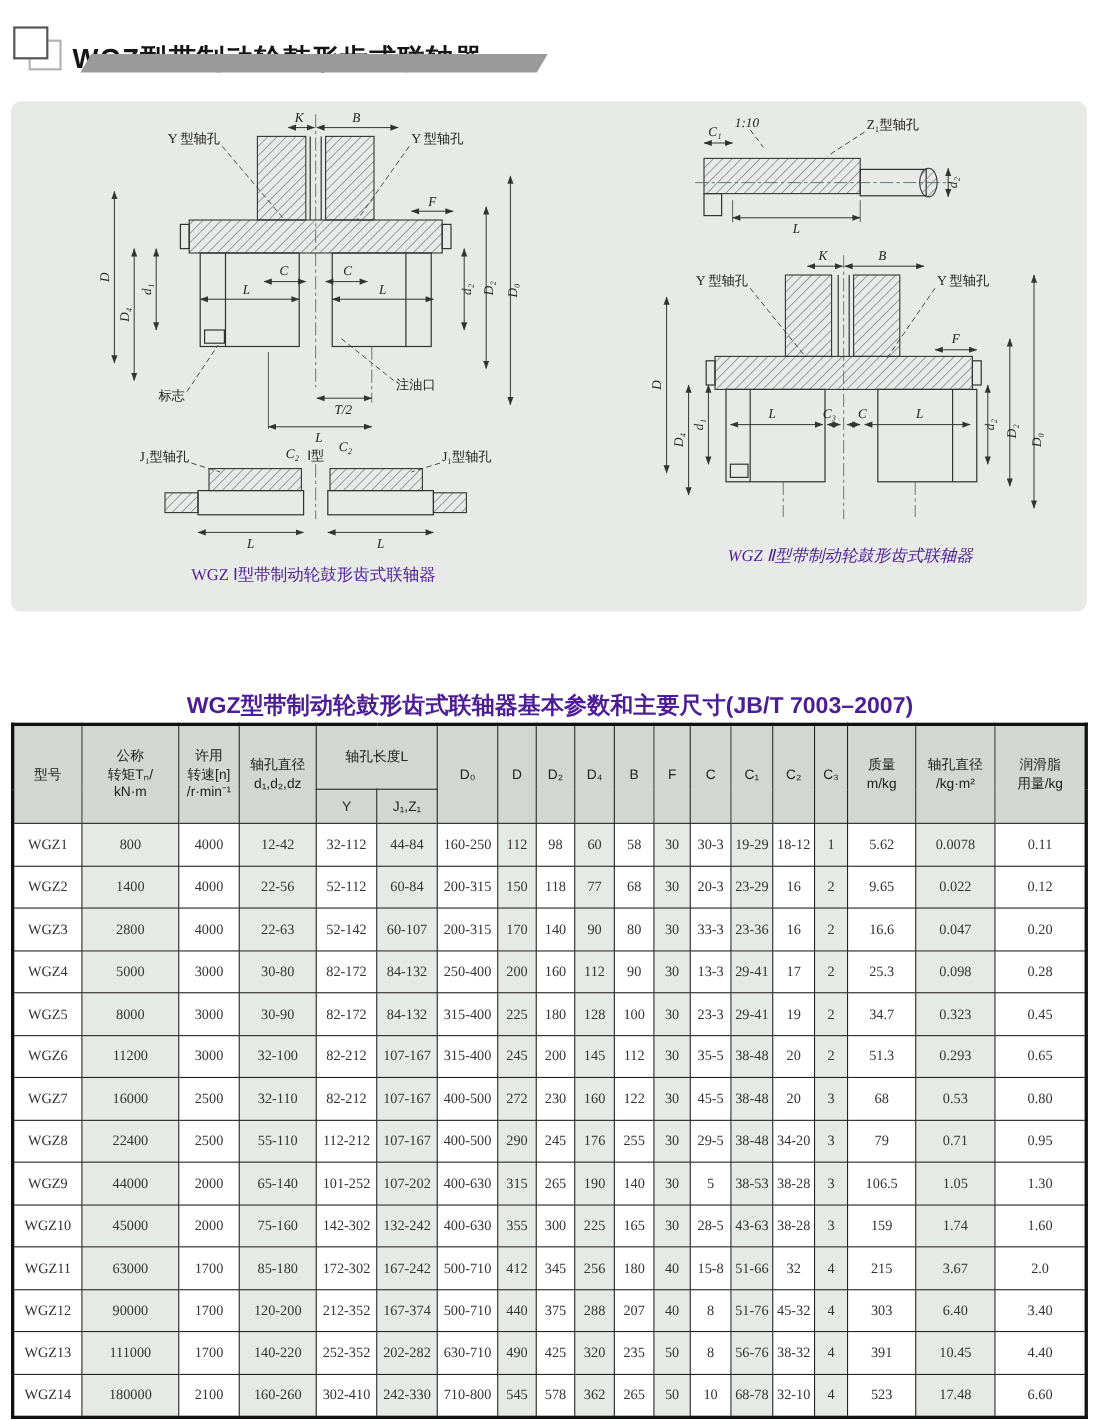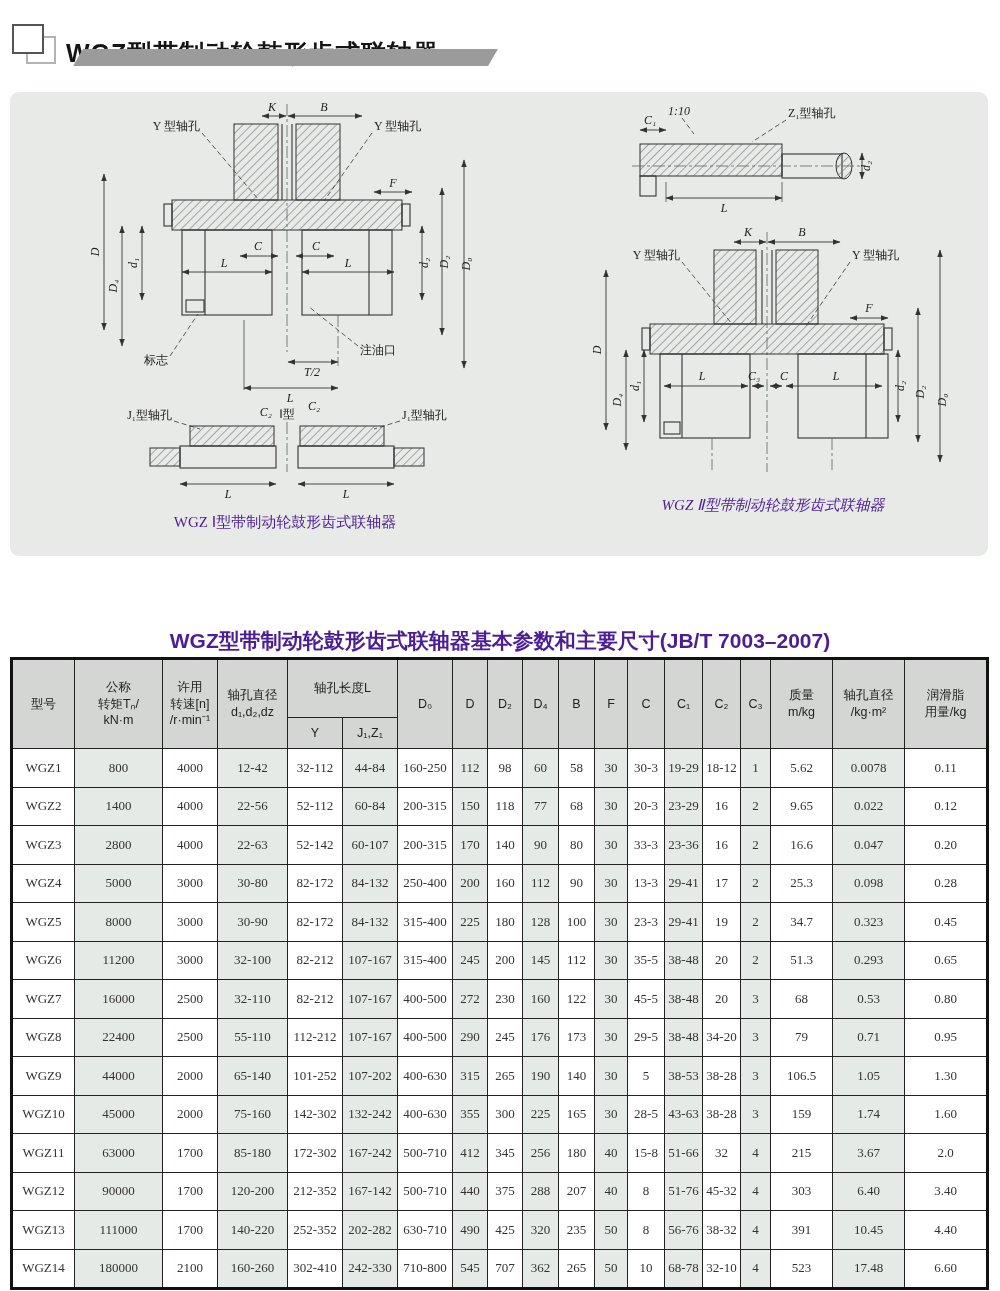"173" td { text: 173 -> 255 }
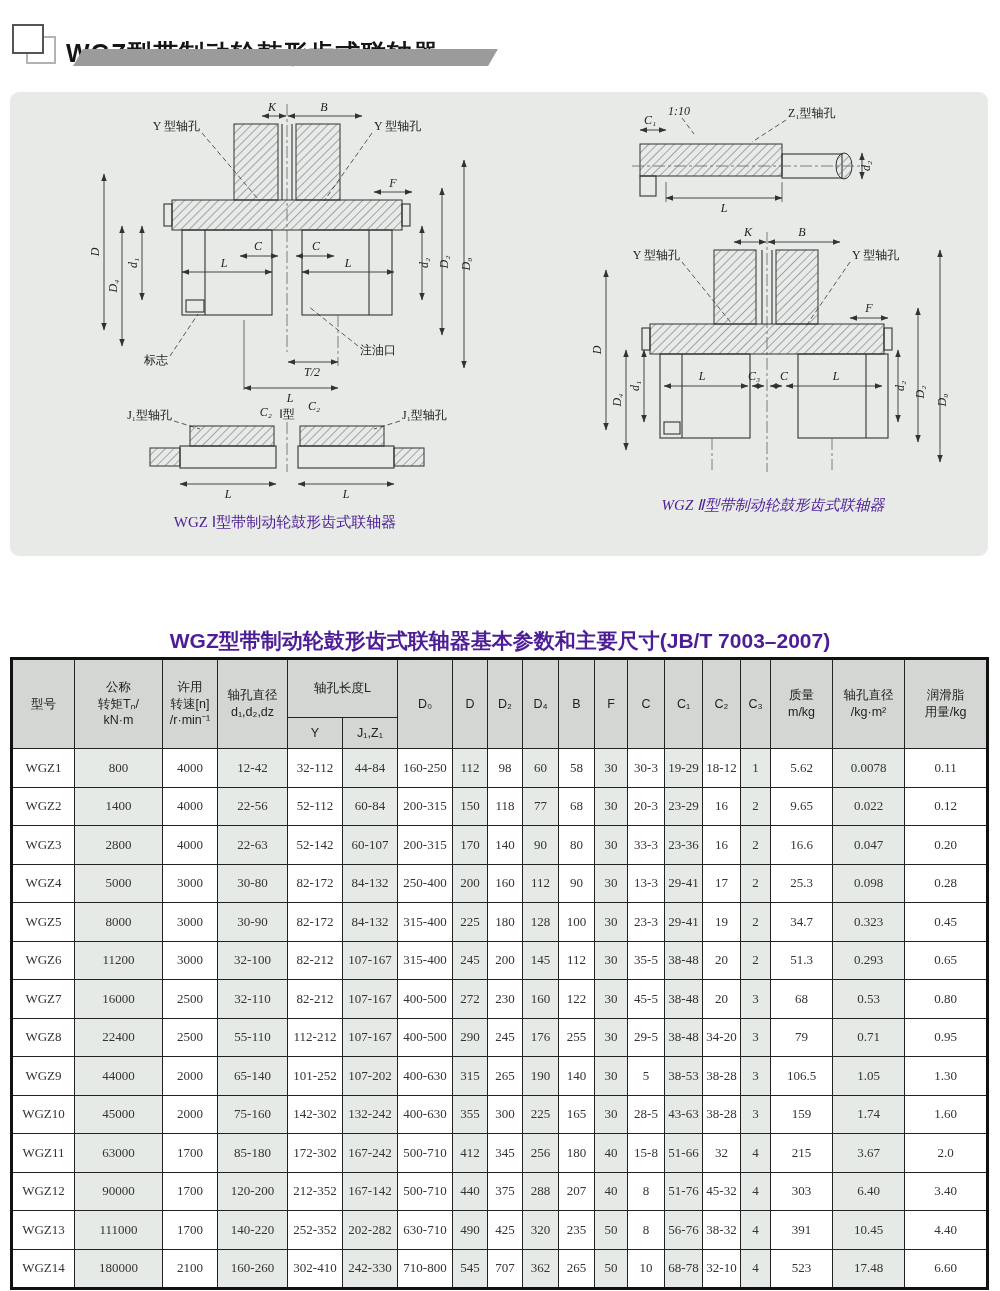"167-142" td.shade { text: 167-142 -> 167-374 }
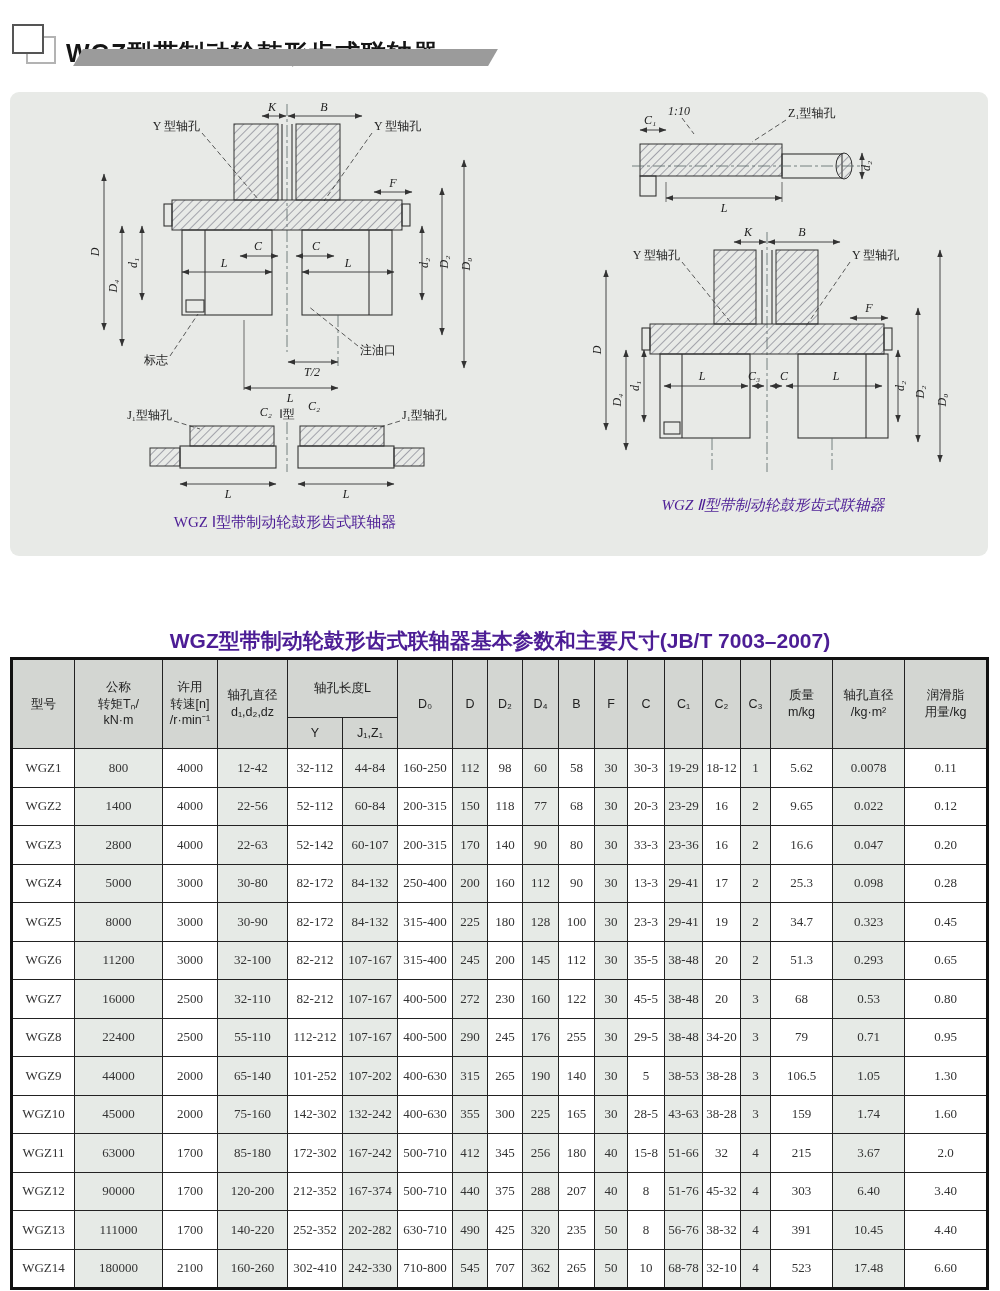"707" td { text: 707 -> 578 }
